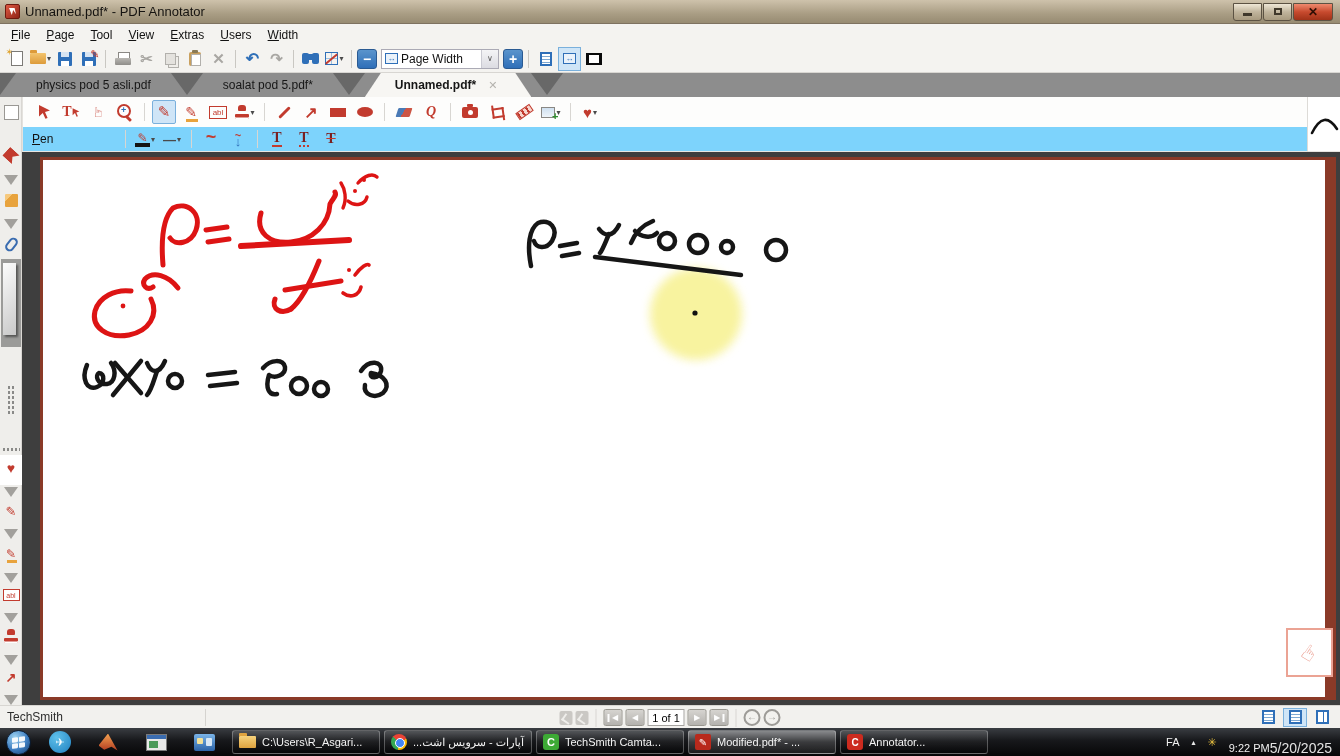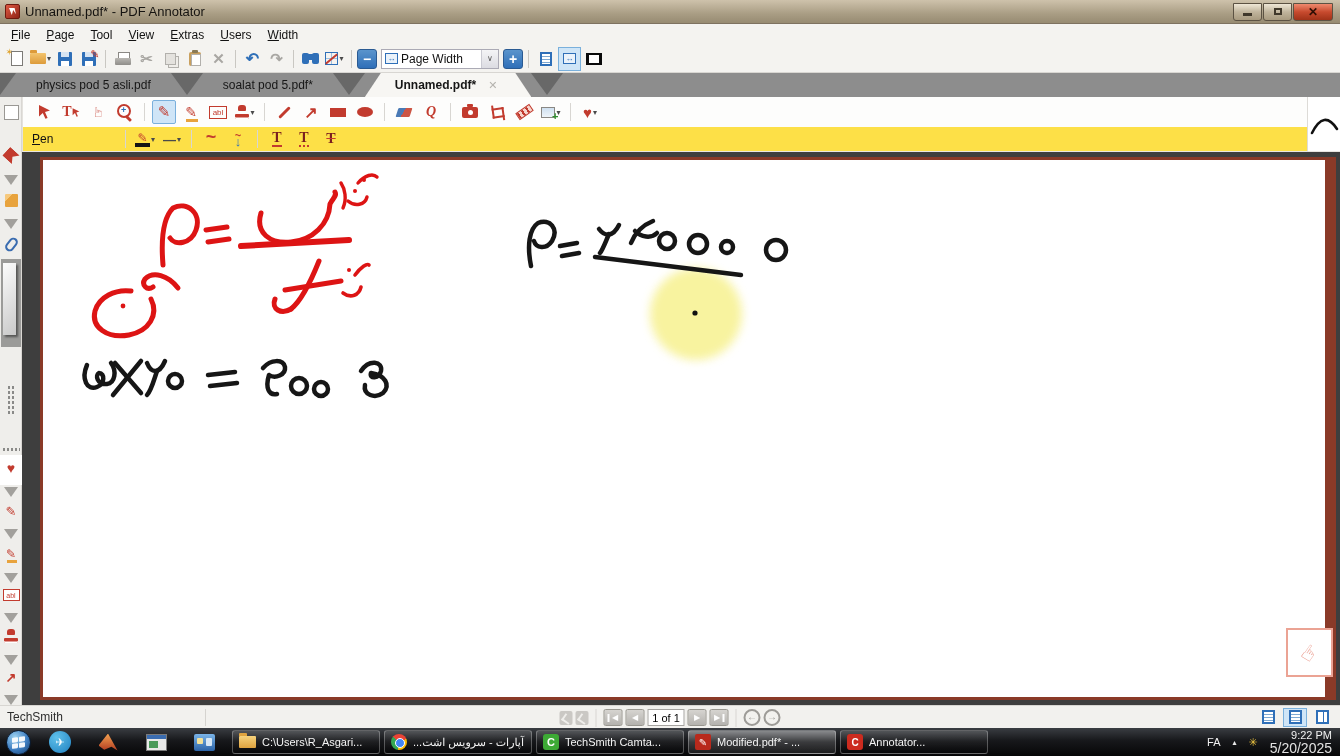"Pen" .toolrow2 { background: #fde047 -> #7dd3fc }
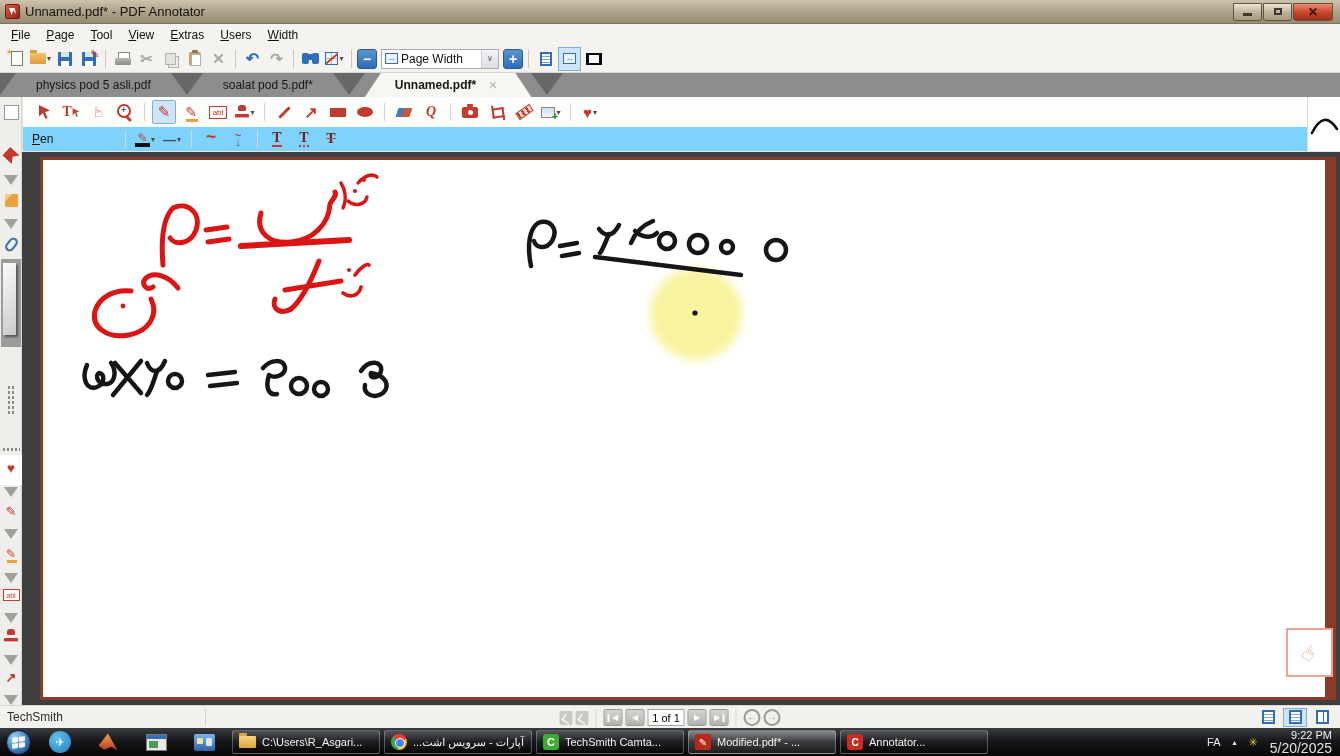"9:22 PM" .clock { flex-direction: column -> row }
